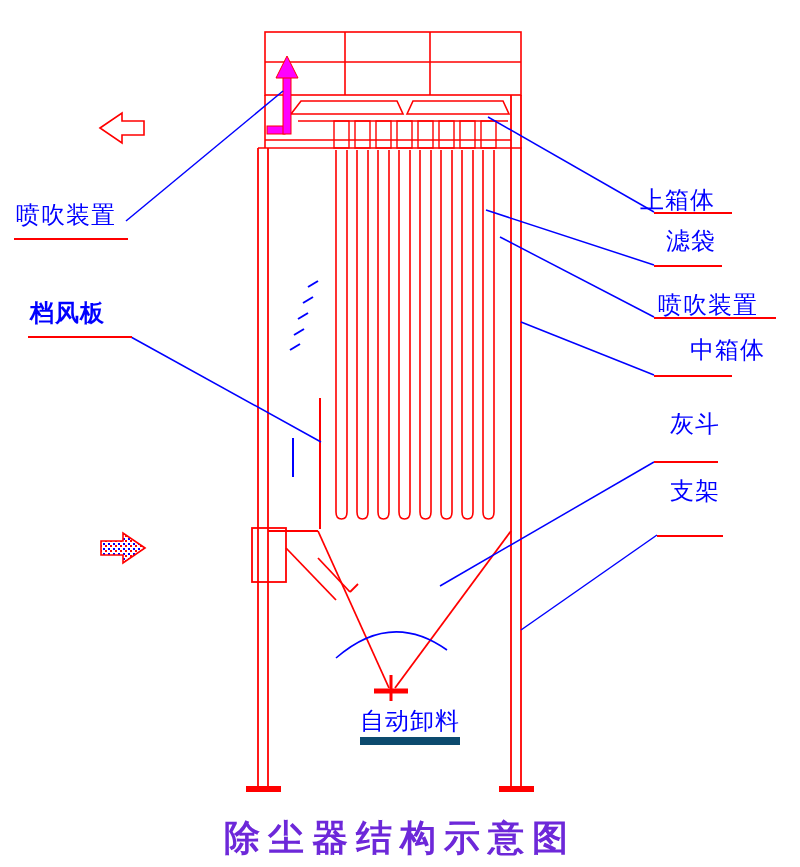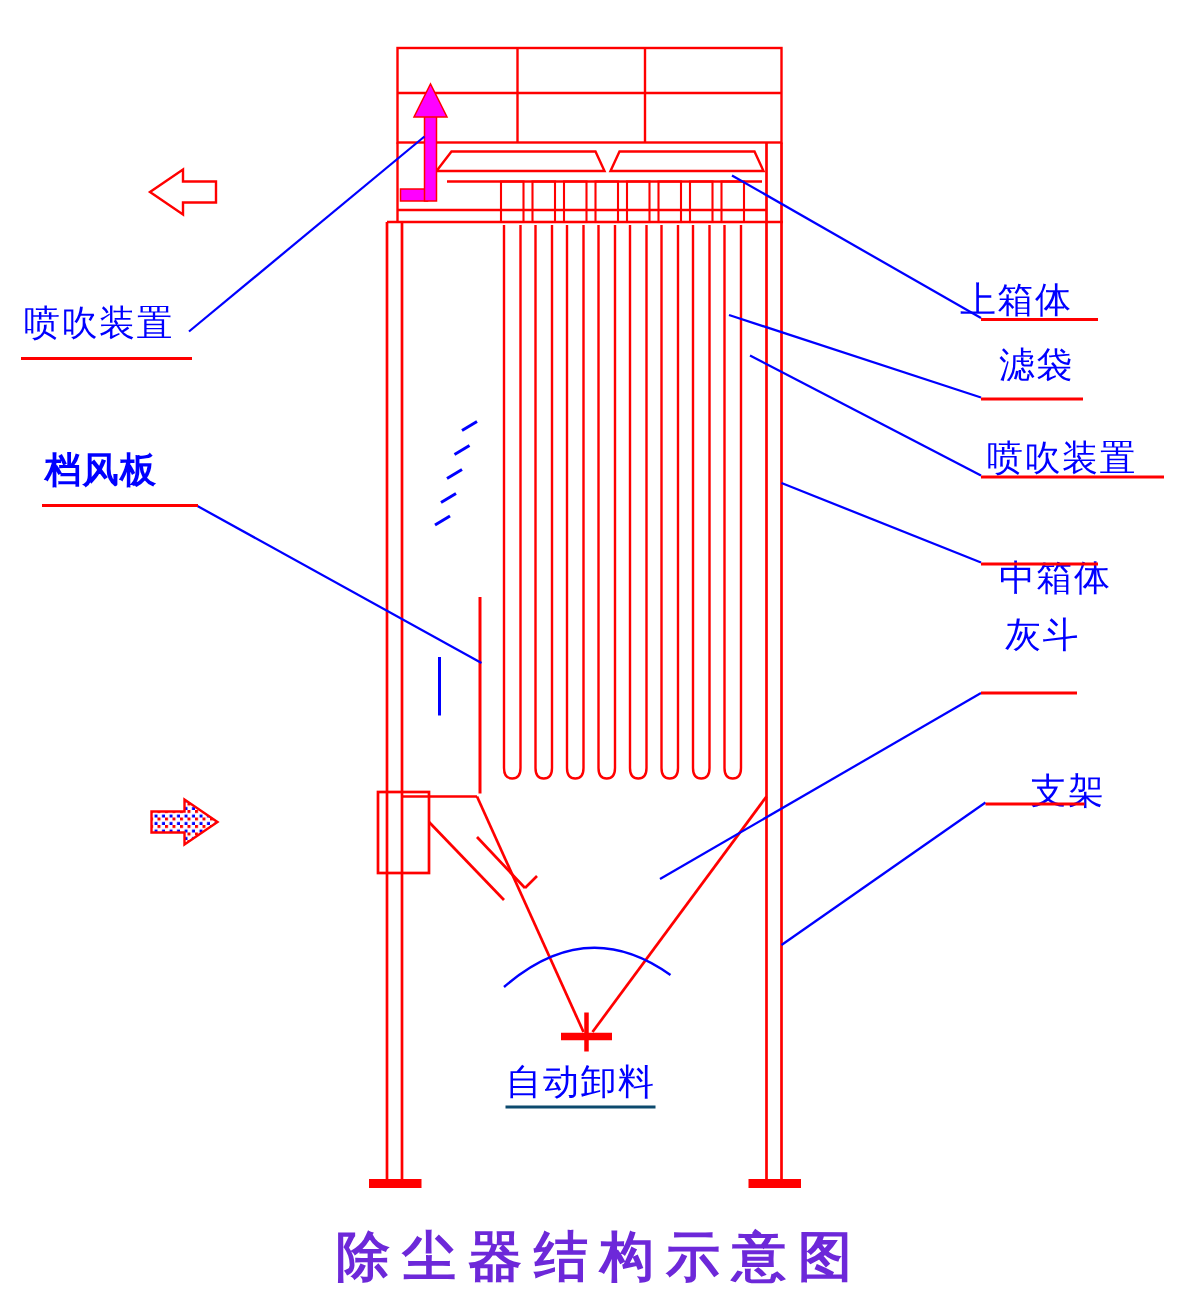"滤袋" div.lbl { font-family: none -> Liberation Mono, monospace }
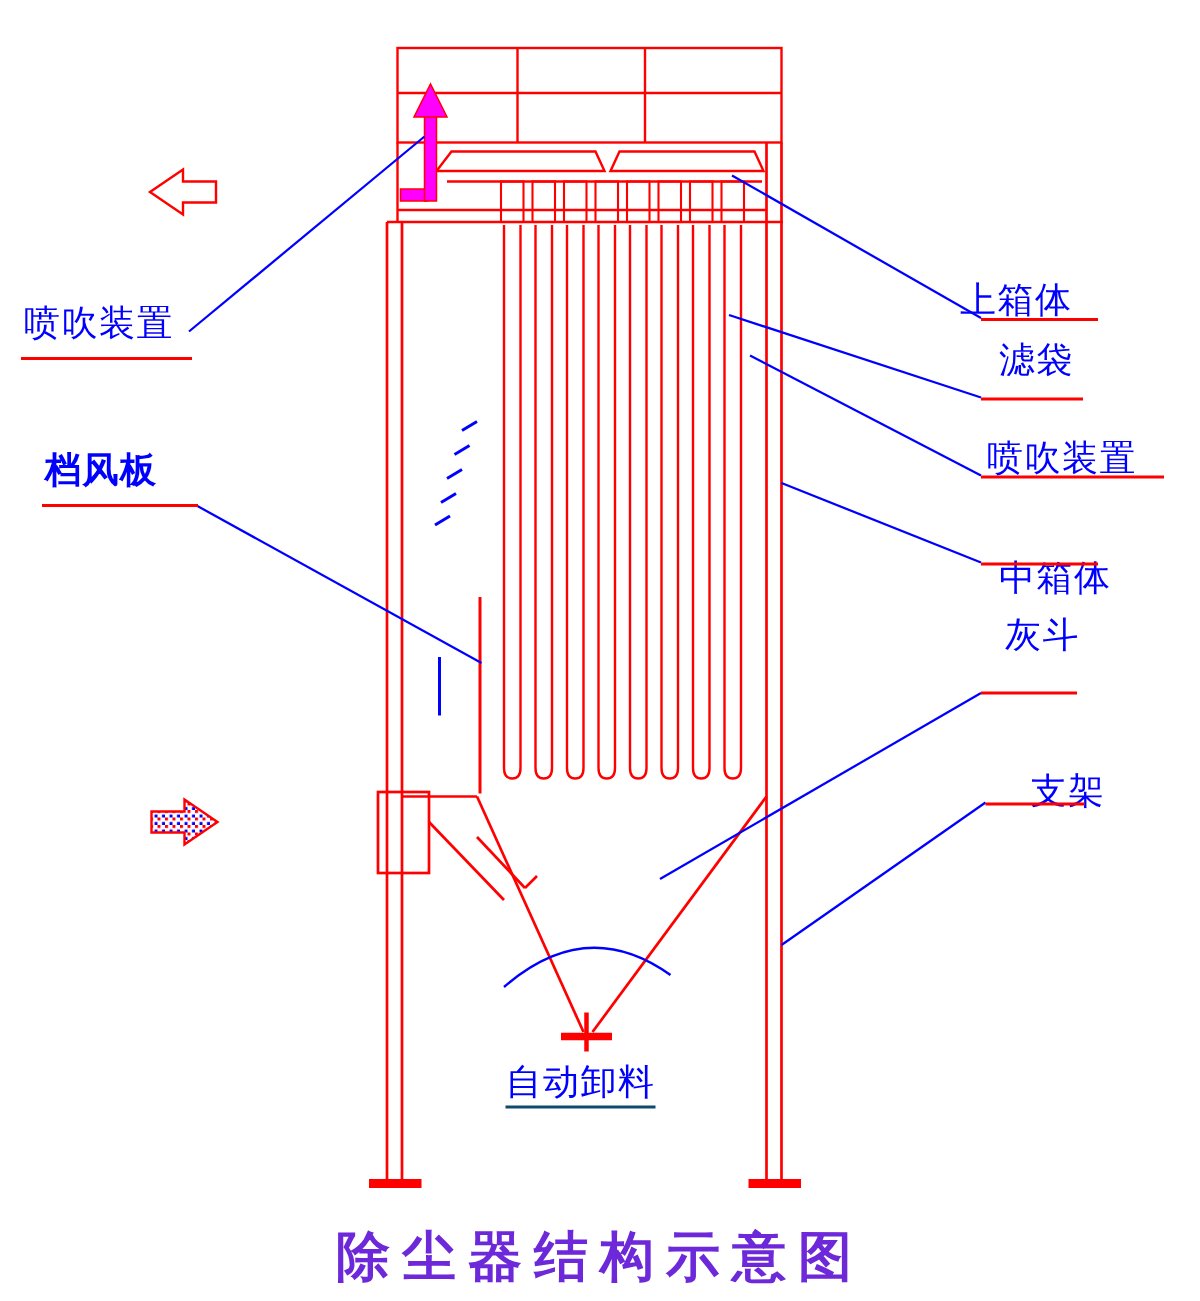"中箱体" div.lbl { left: 666px -> 690px; margin-top: 35px -> none }
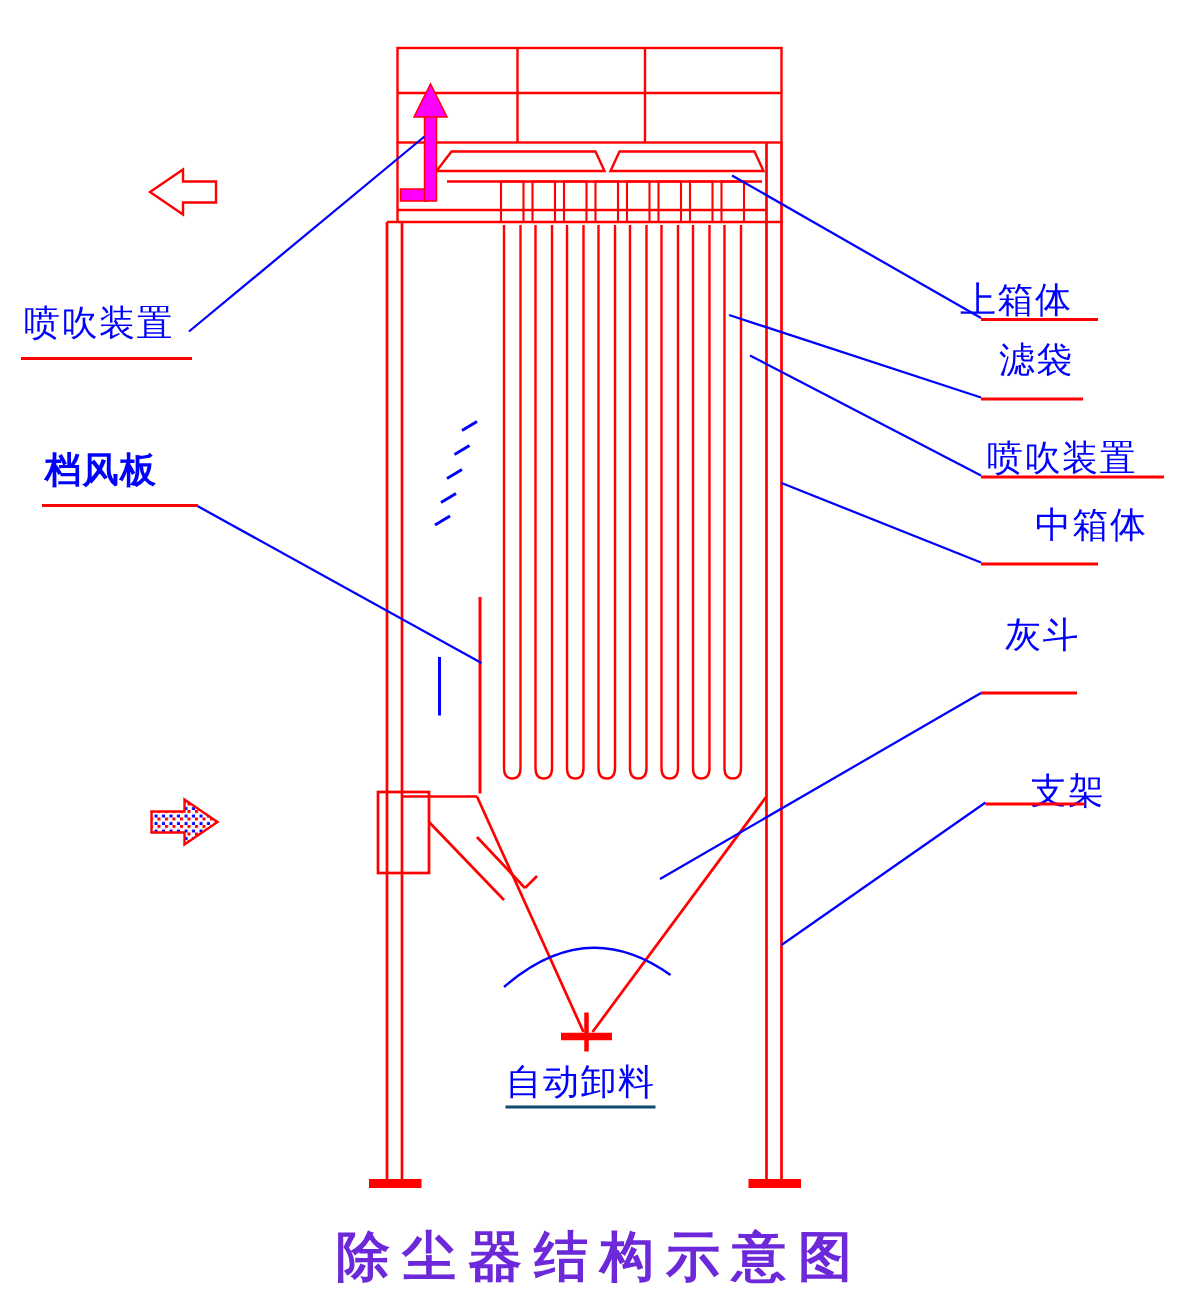"支架" div.lbl { margin-left: 17px -> none; top: 514px -> 478px }
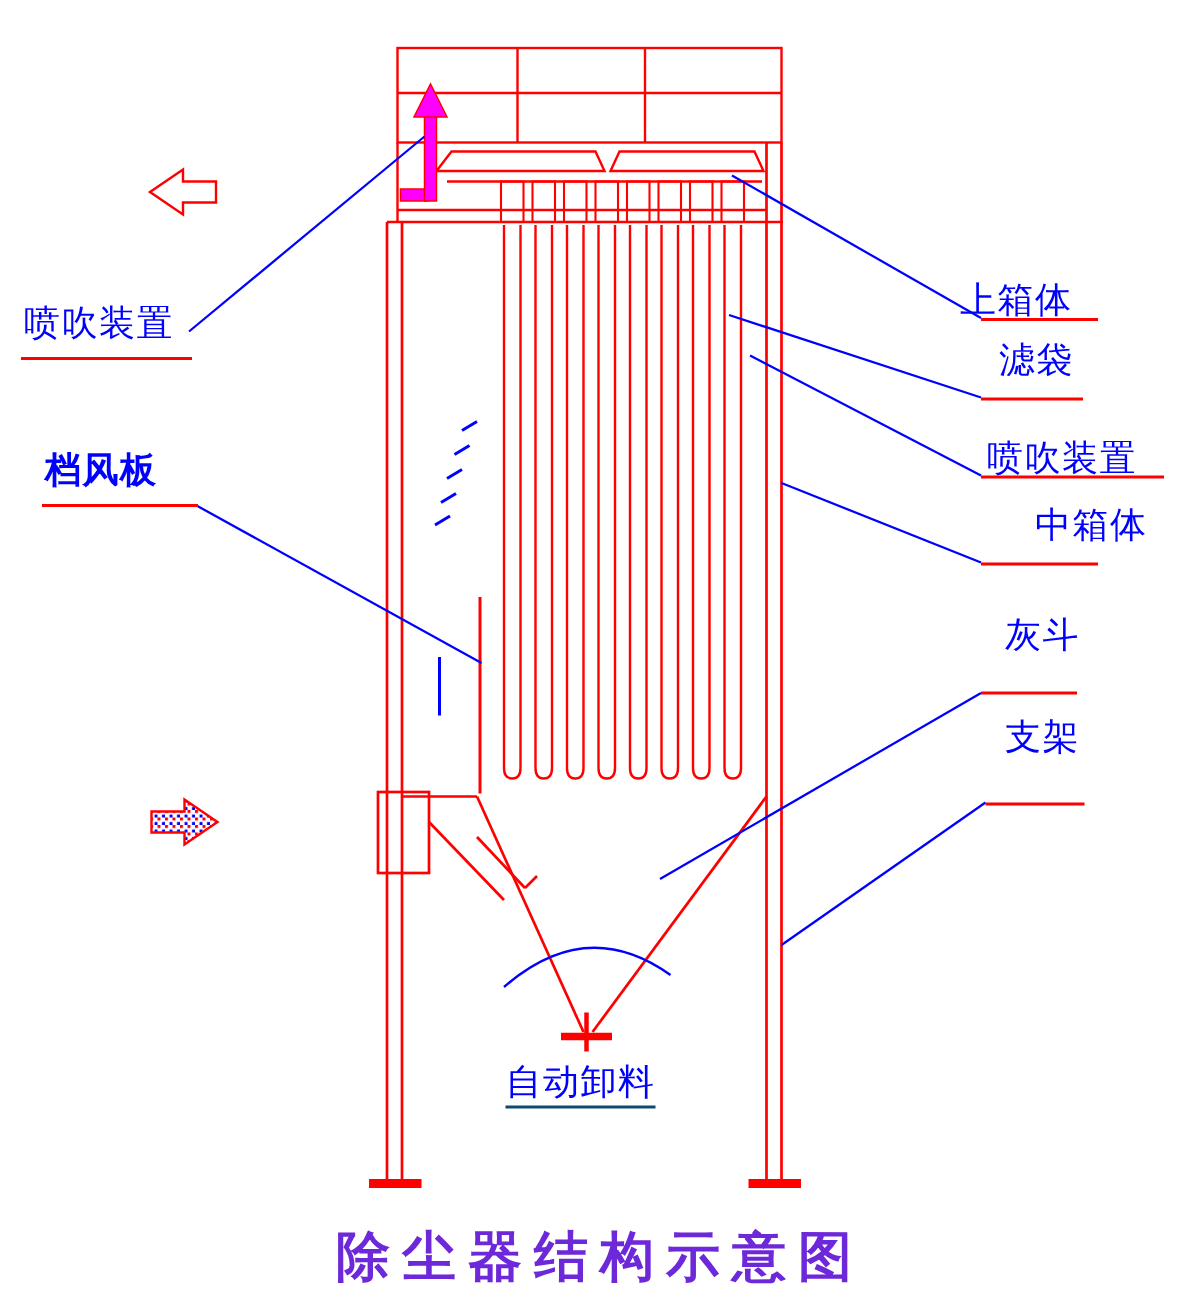"自动卸料" .blue-uline { border-bottom: 2px solid #0c4a6e -> 8px solid #0c4a6e; margin-left: none -> 23px }
